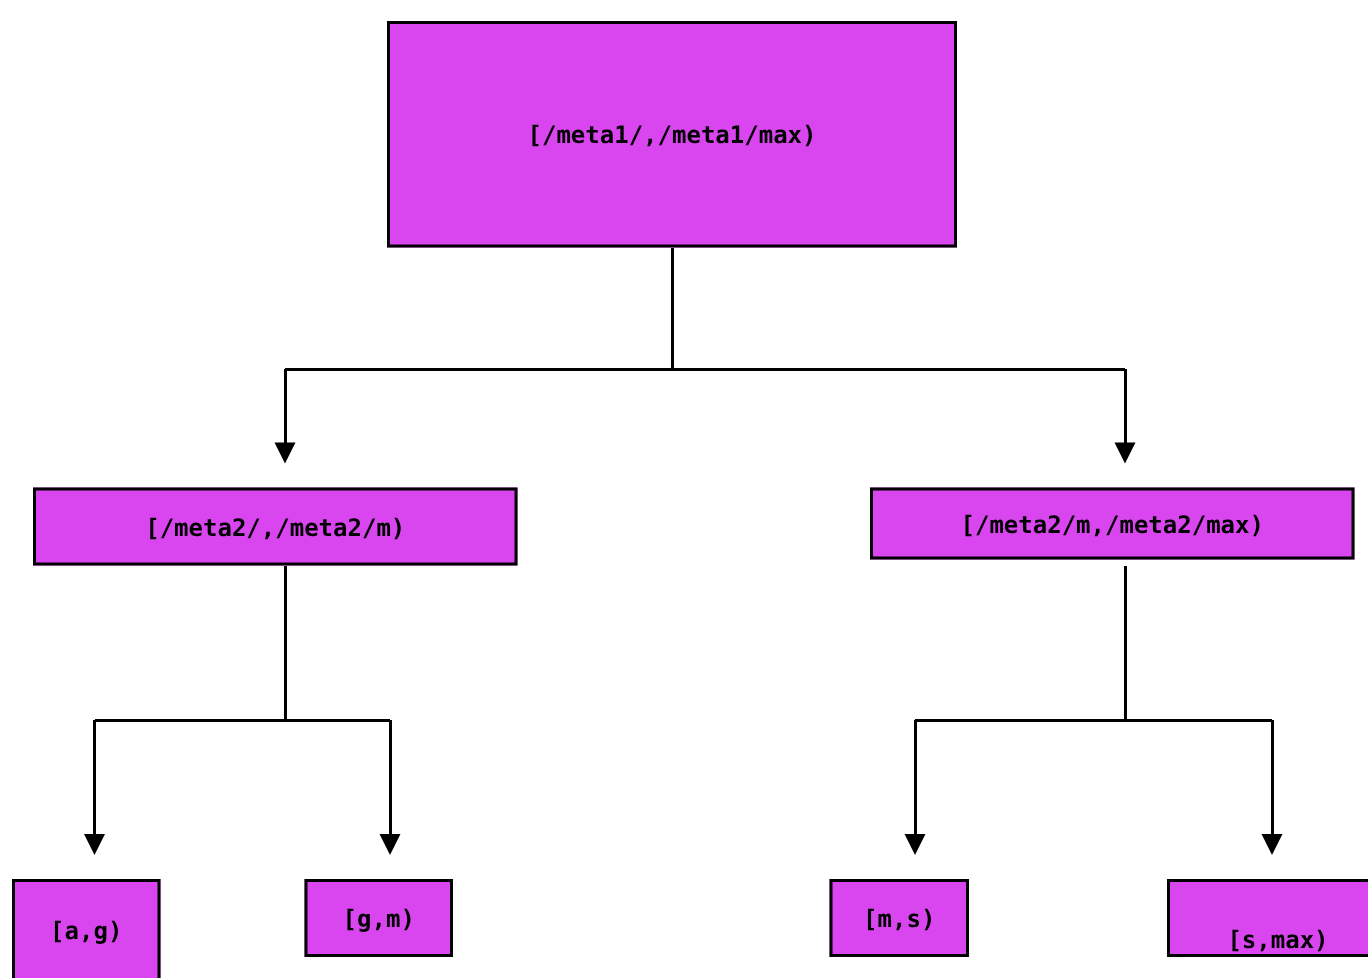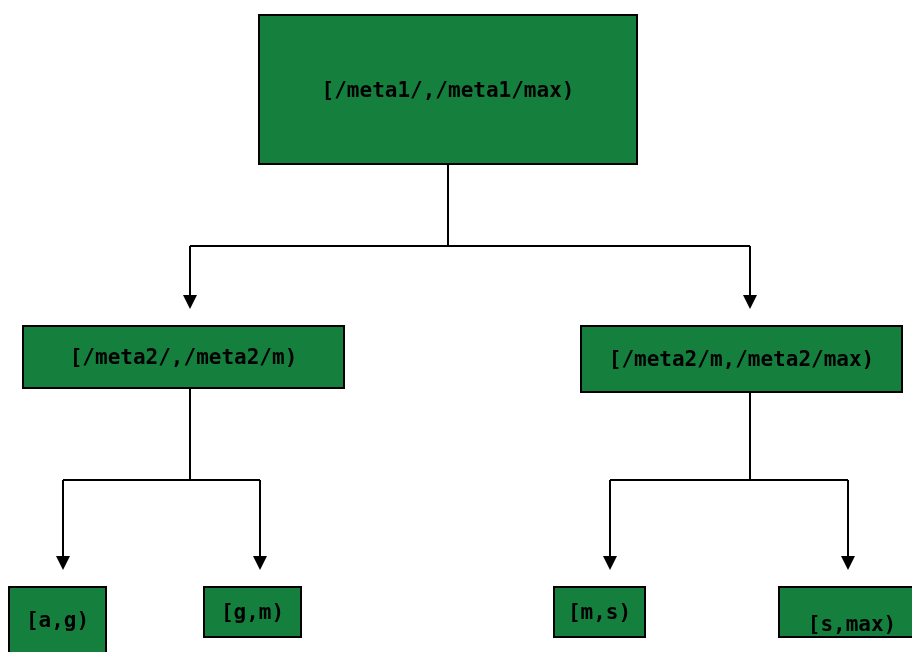"[/meta1/,/meta1/max)" .node { background: #15803d -> #d946ef; font-size: 21px -> 16px }
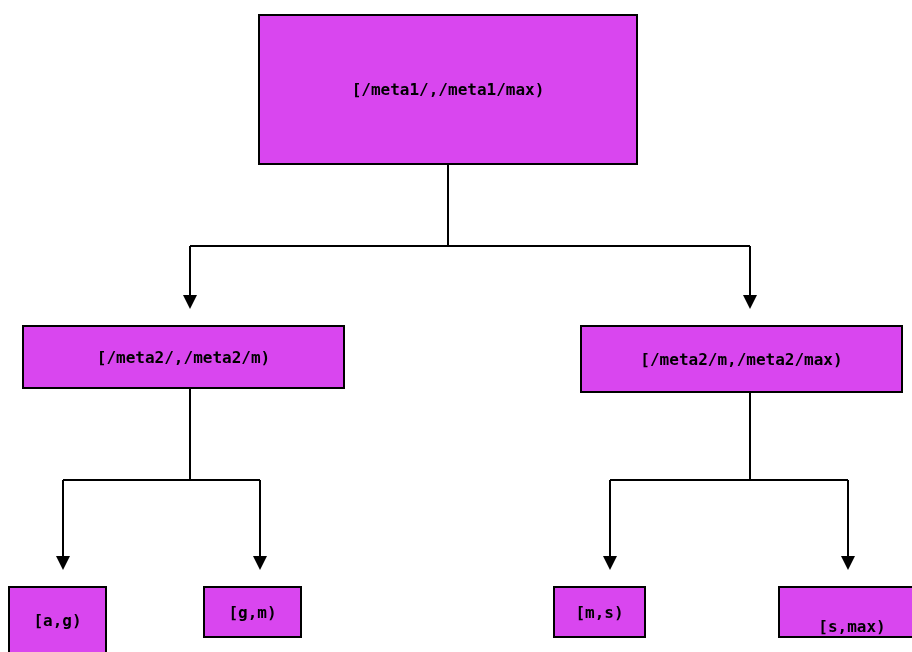"[/meta2/,/meta2/m)" .node-left { height: 64px -> 52px }
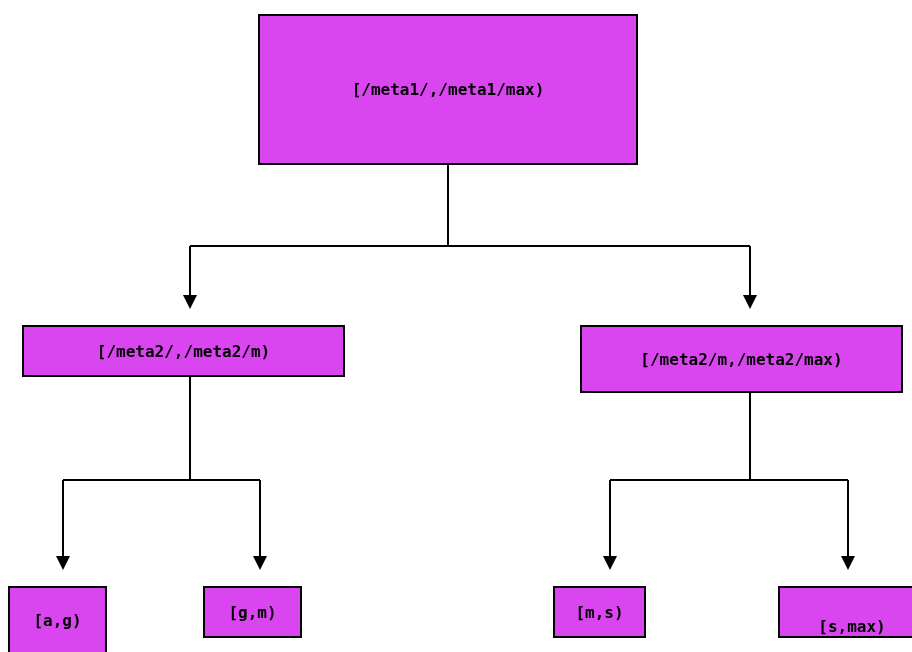"[/meta2/m,/meta2/max)" .node-right { height: 68px -> 48px }
